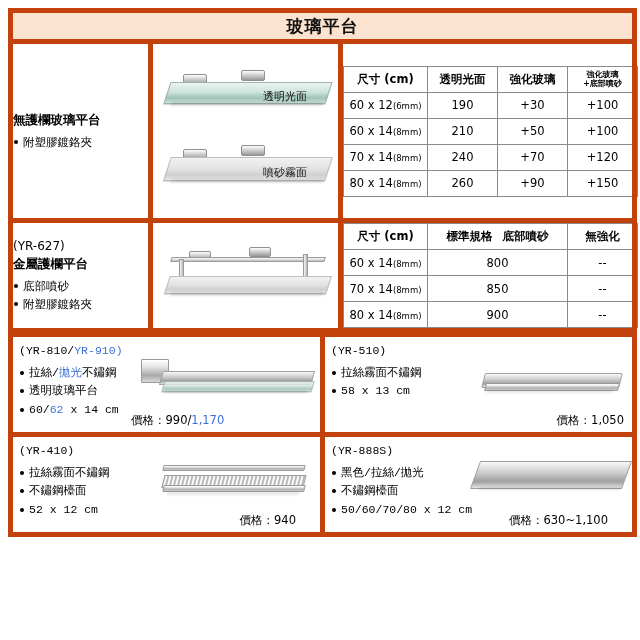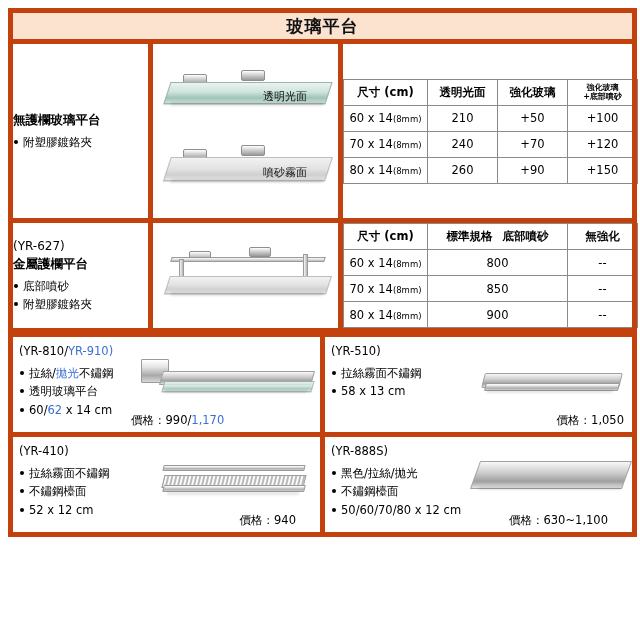"60 x 12(6mm)" tr { html: none -> <tr> <td><span>60 x 12</span><span>(6mm)</span></td> <td>190</td> <td>+30</td> <td>+100</td> </tr> }
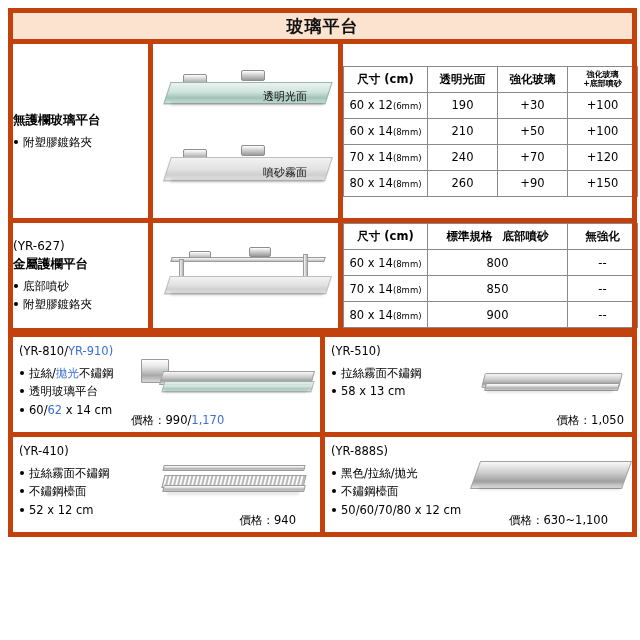"(YR-810/YR-910)" .prodtext { font-family: none -> Liberation Mono, monospace }
